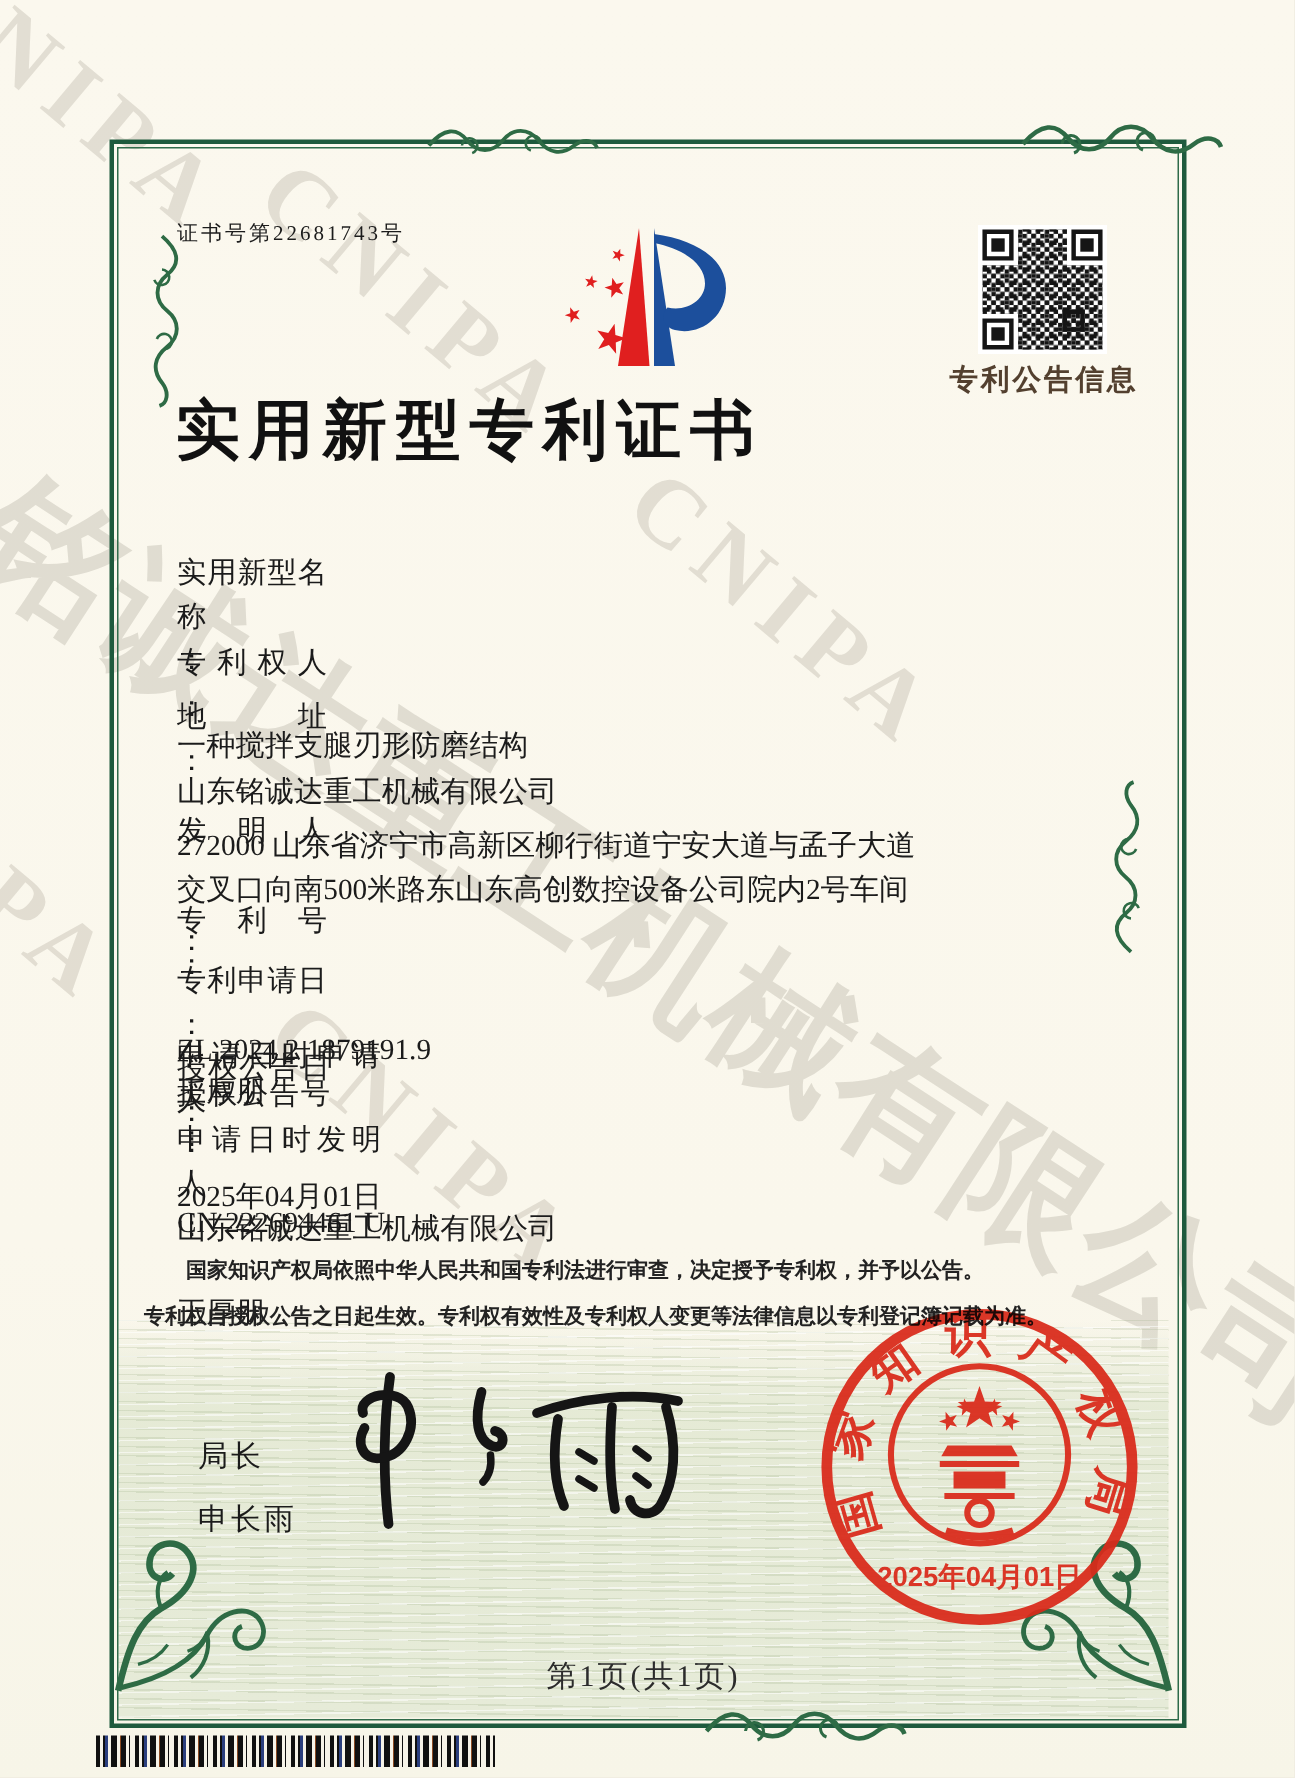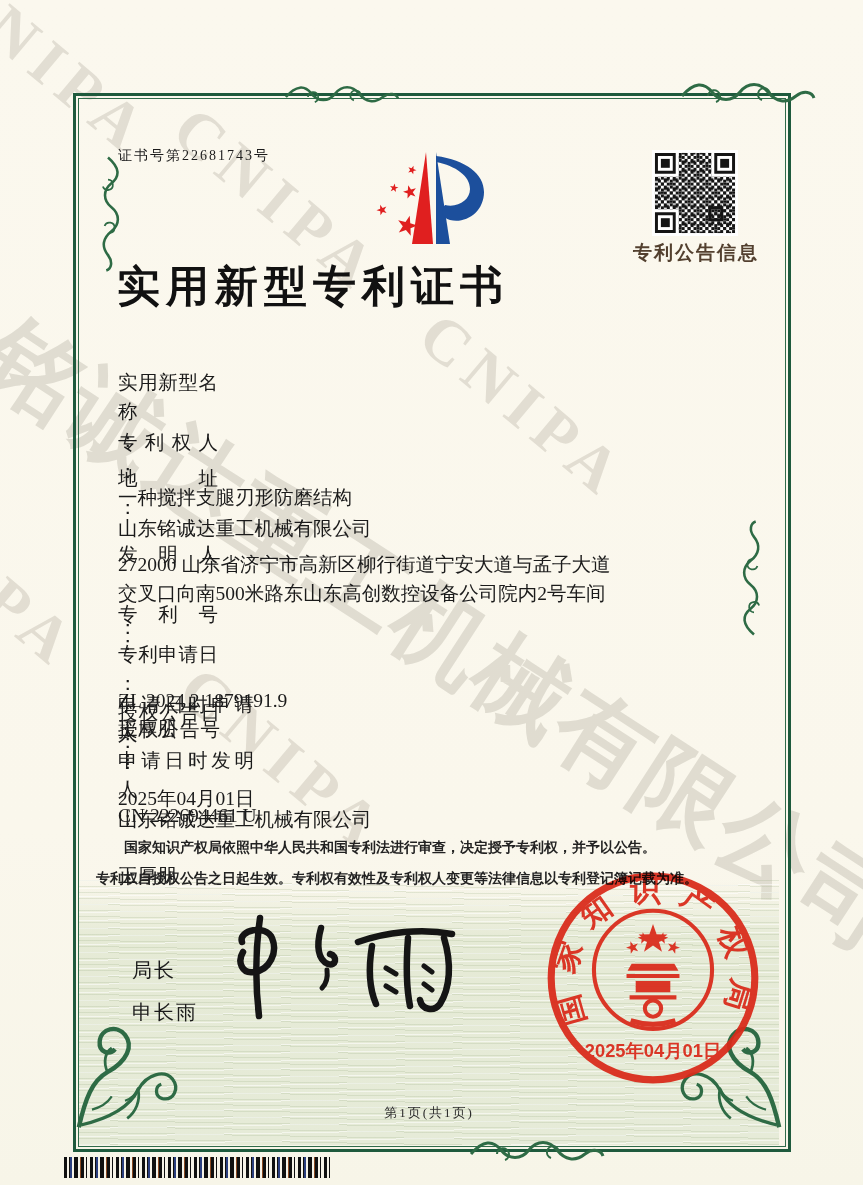"第1页(共1页)" .footer { font-size: 13px -> 20px }
